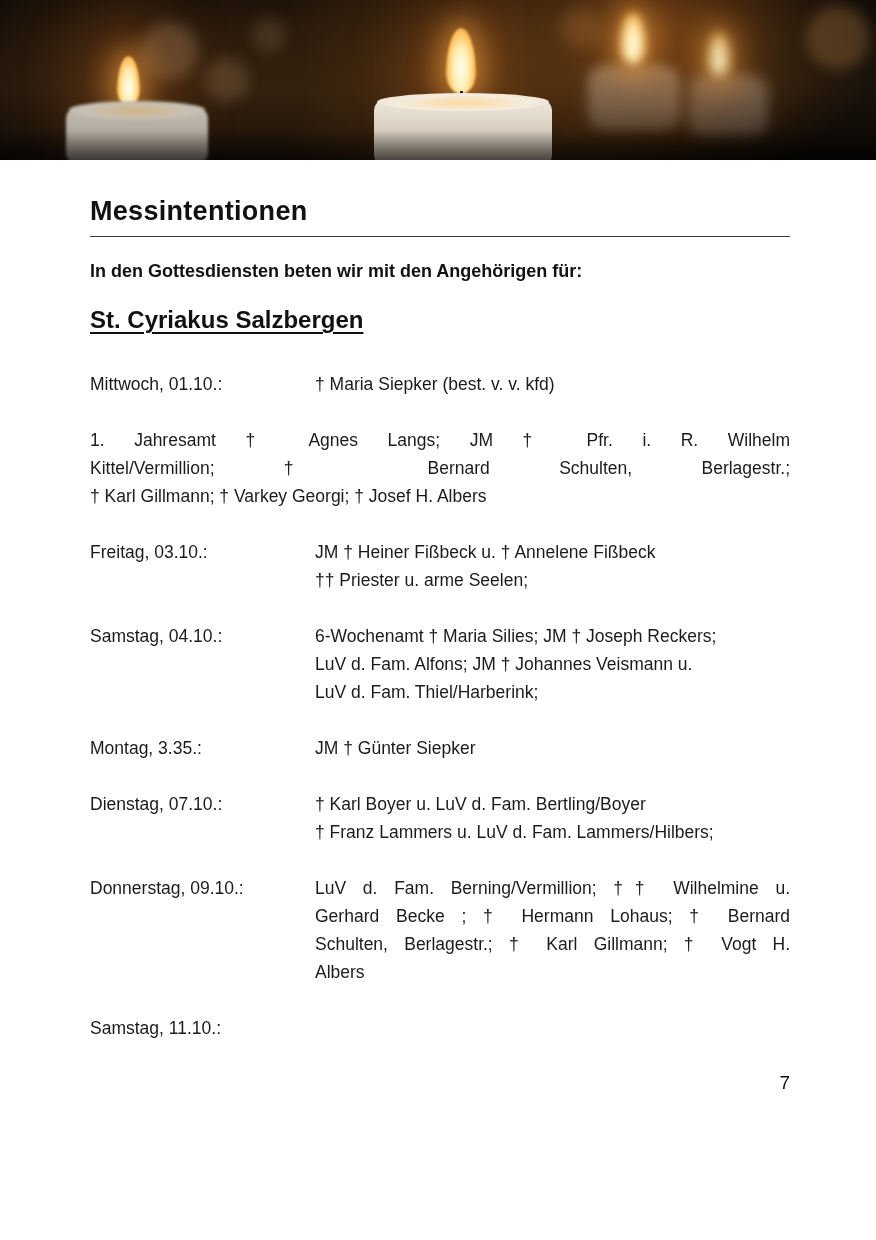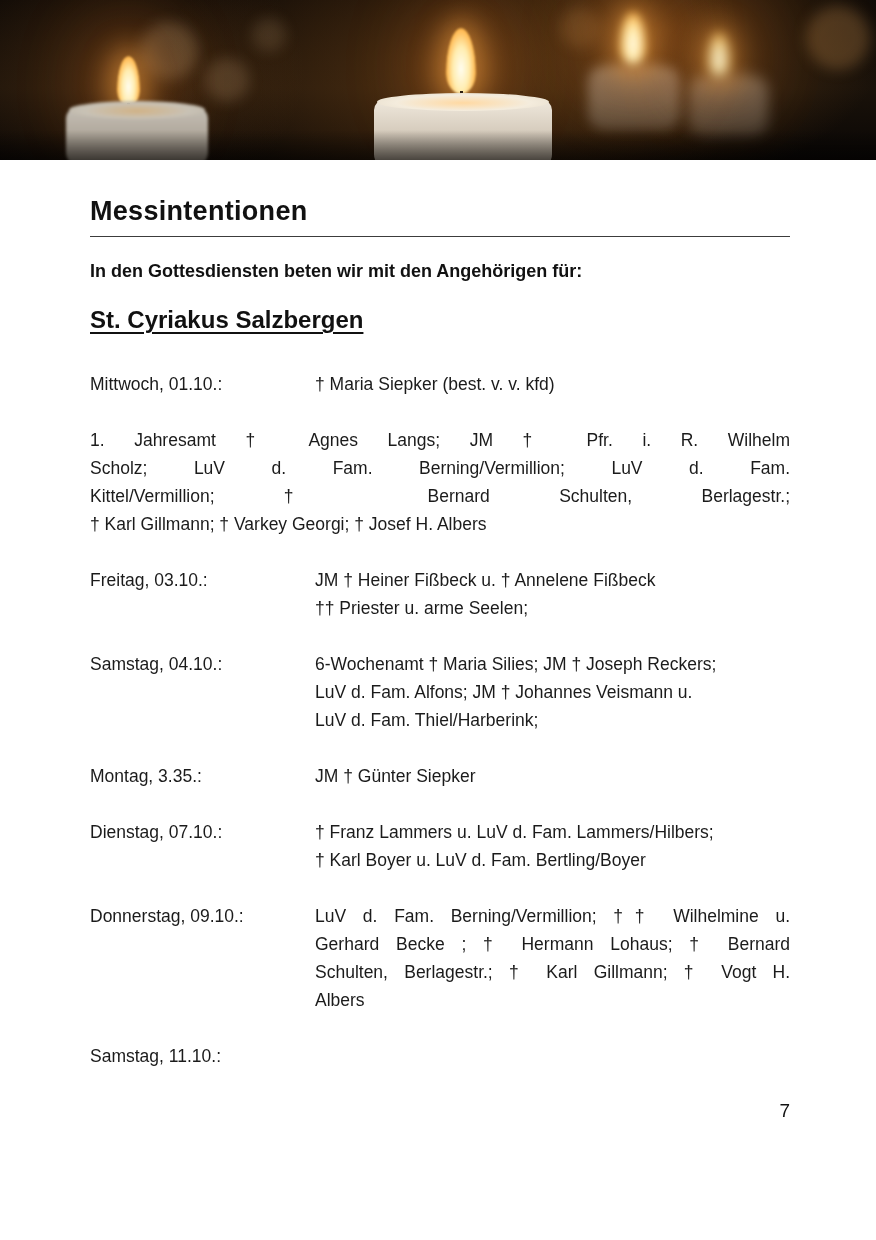"Scholz; LuV d. Fam. Berning/Vermillion;" div.line { html: <div>Scholz; LuV d. Fam. Berning/Vermillion; LuV d. Fam.</div> -> none }
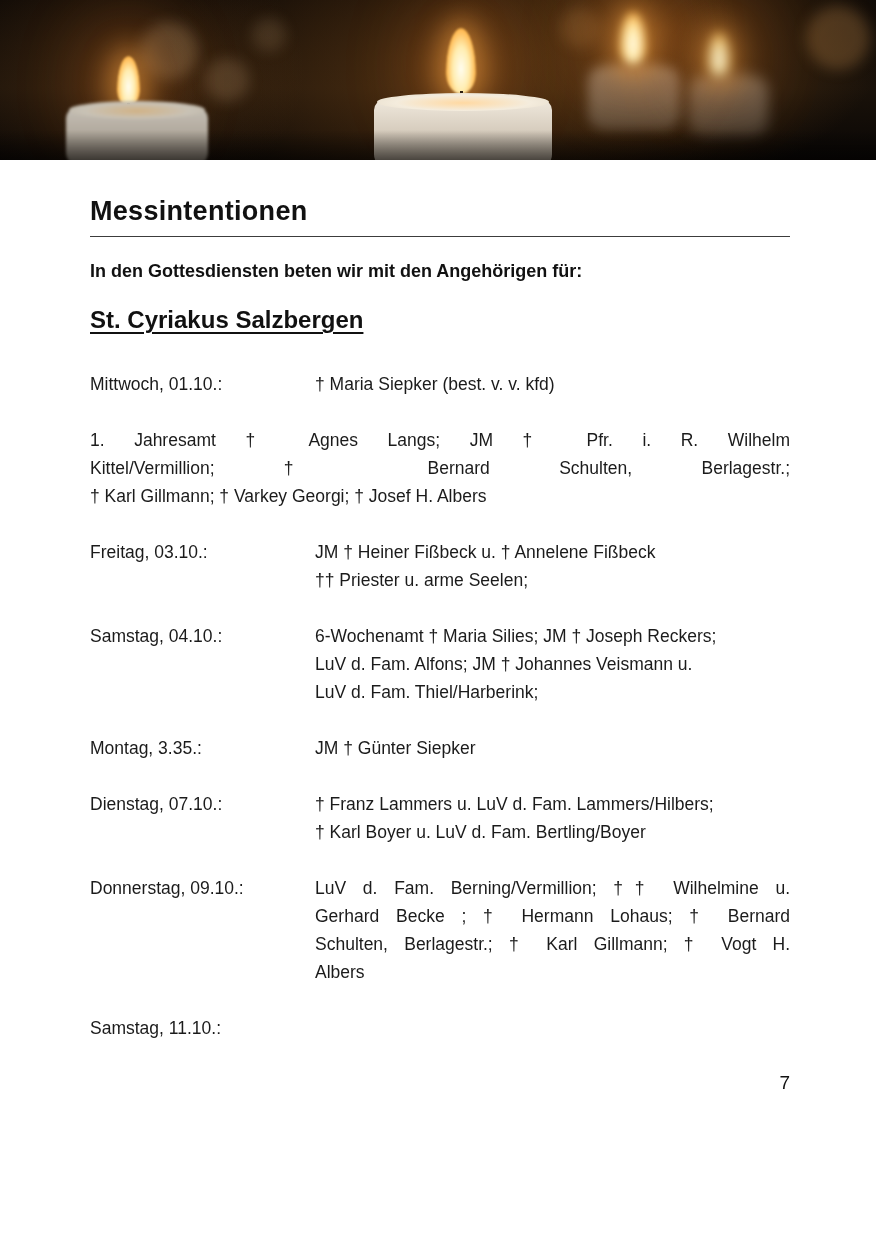"† Franz Lammers u. LuV" div.line { order: before "† Karl Boyer u. LuV" -> after "† Karl Boyer u. LuV" }
